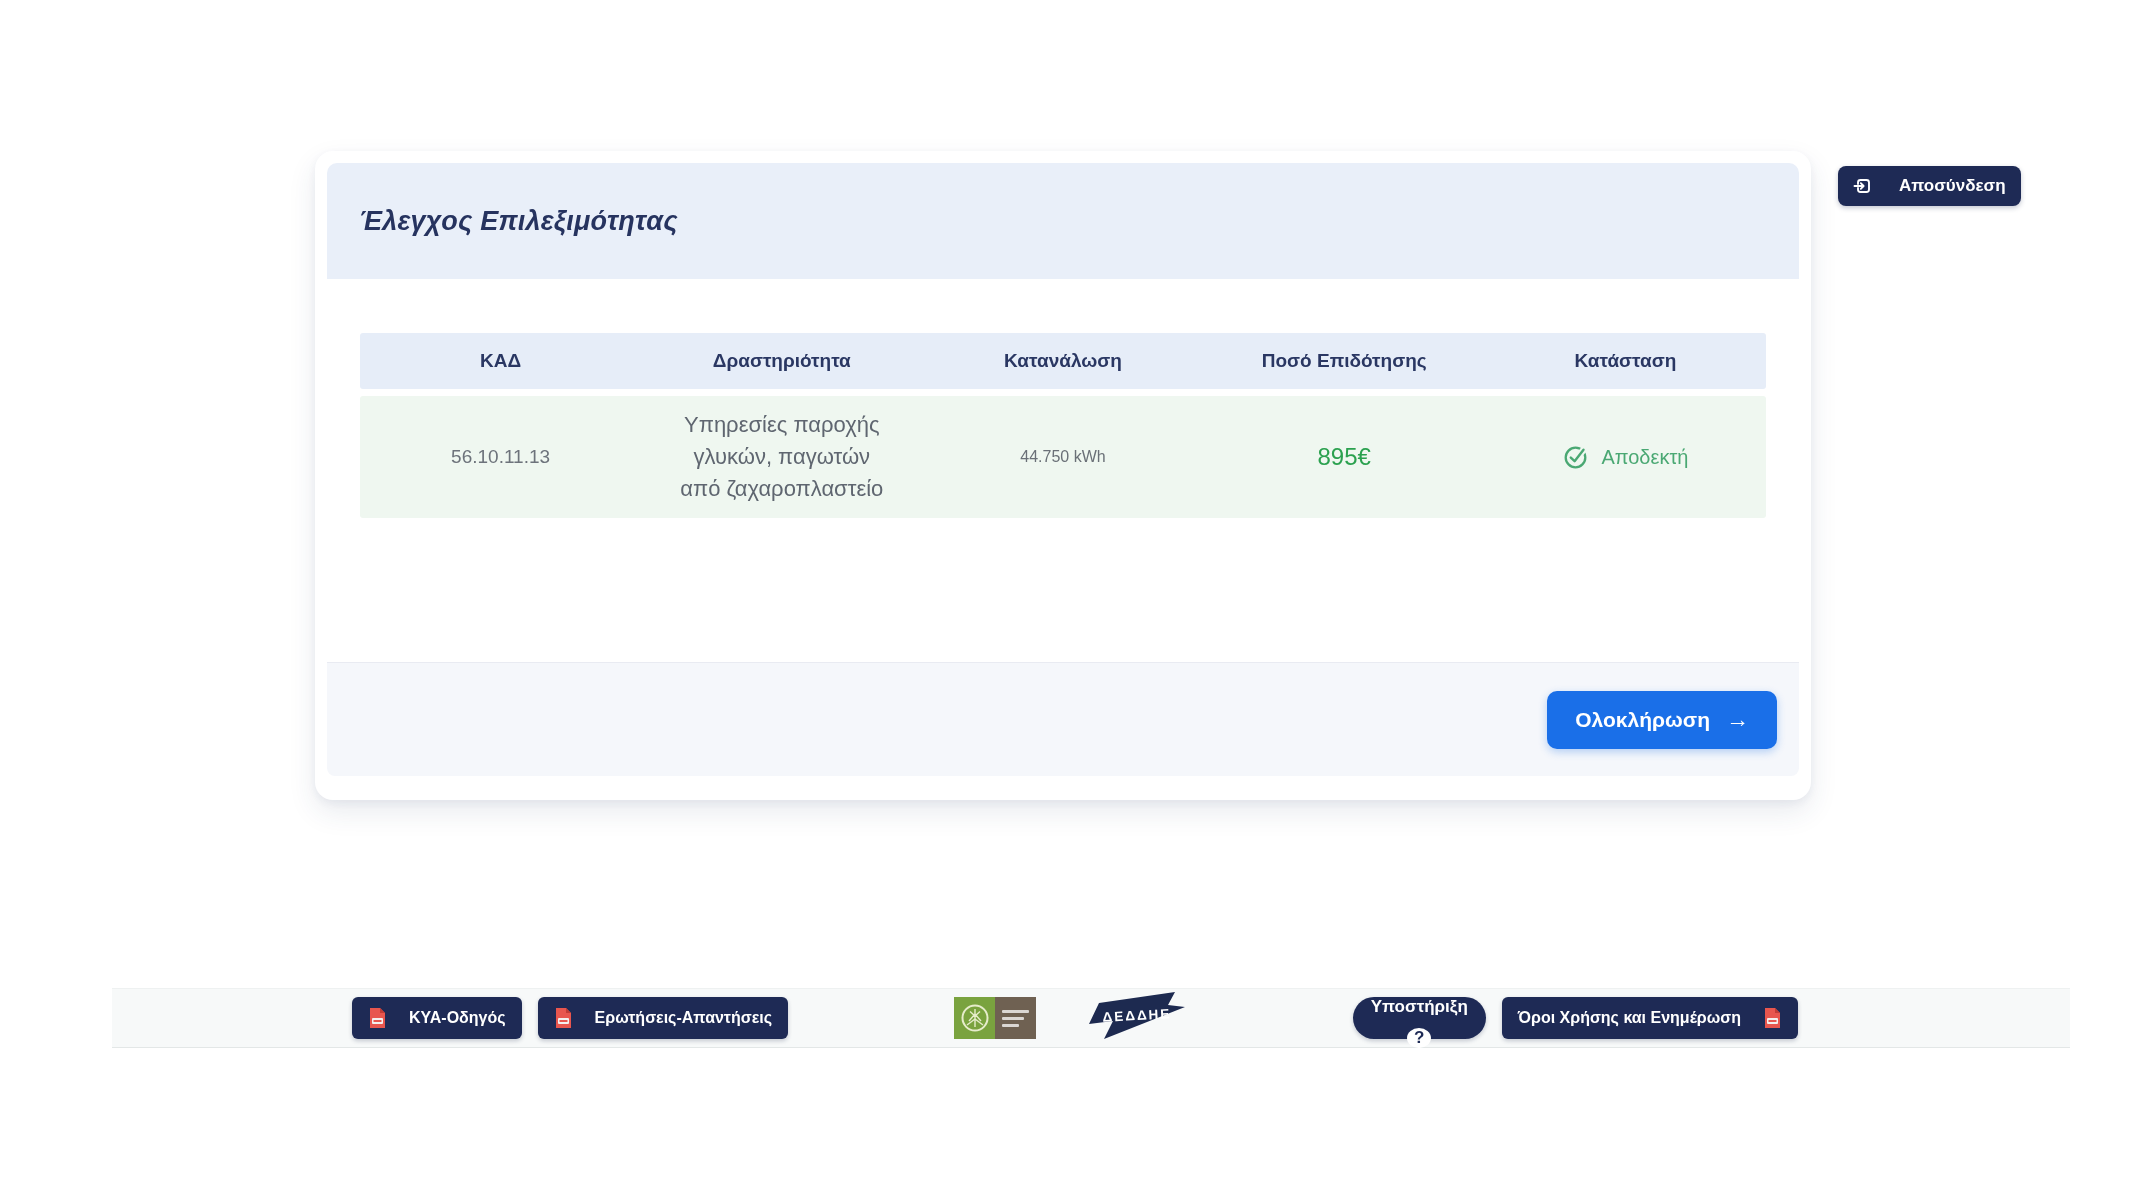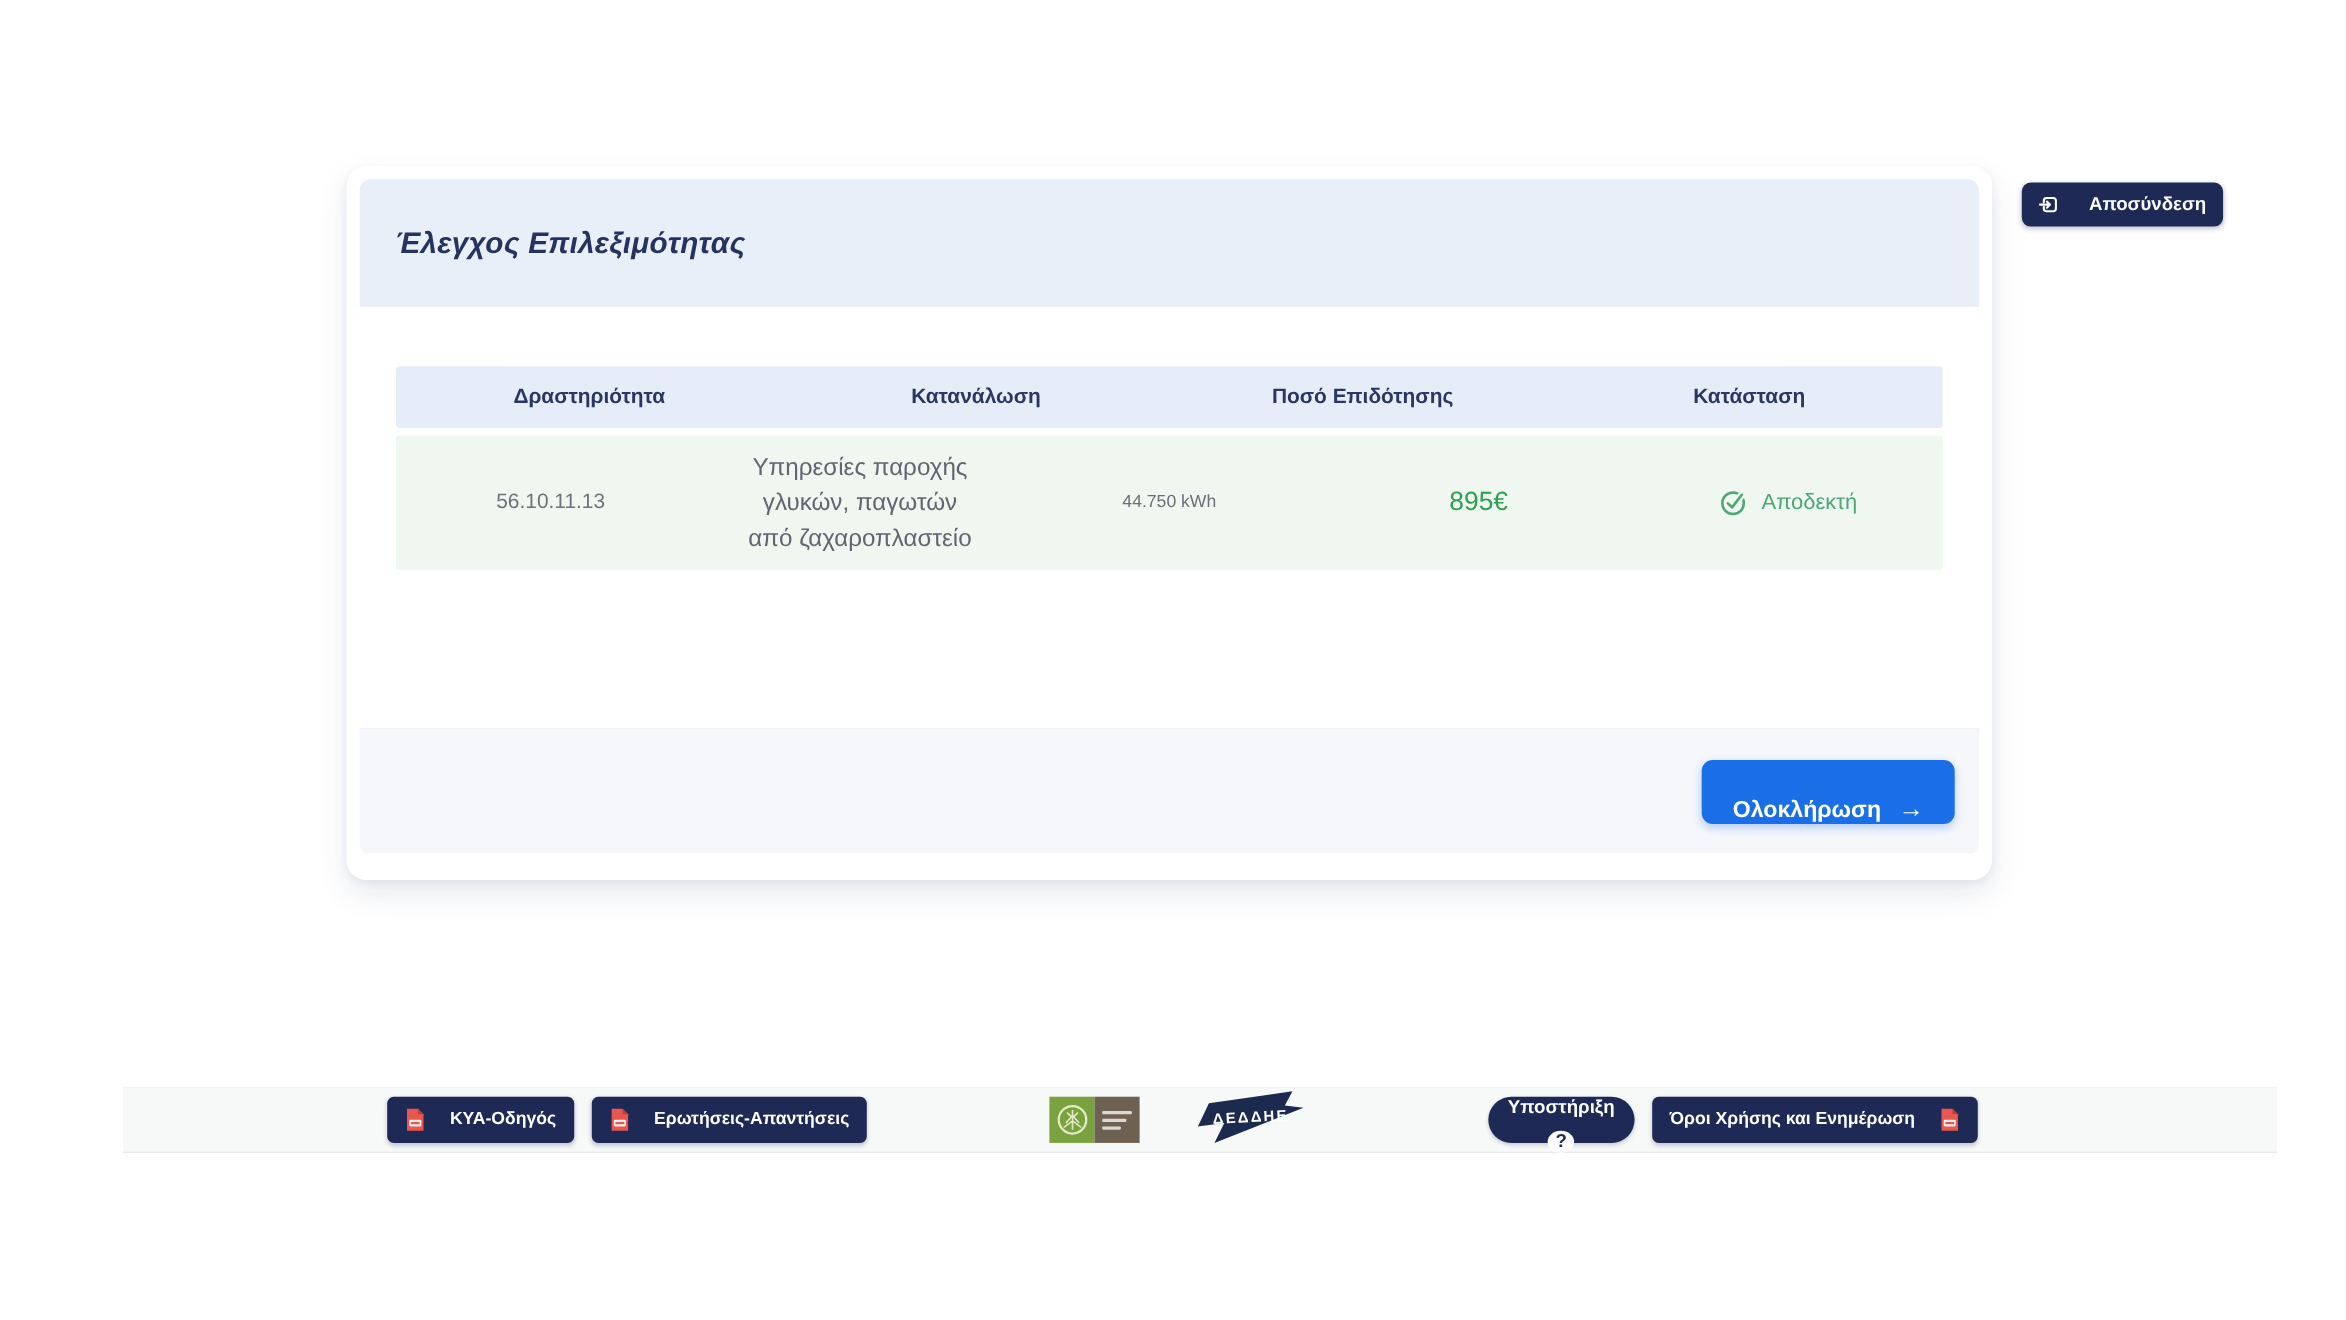"ΚΑΔ" div.cell { html: none -> <div>ΚΑΔ</div> }
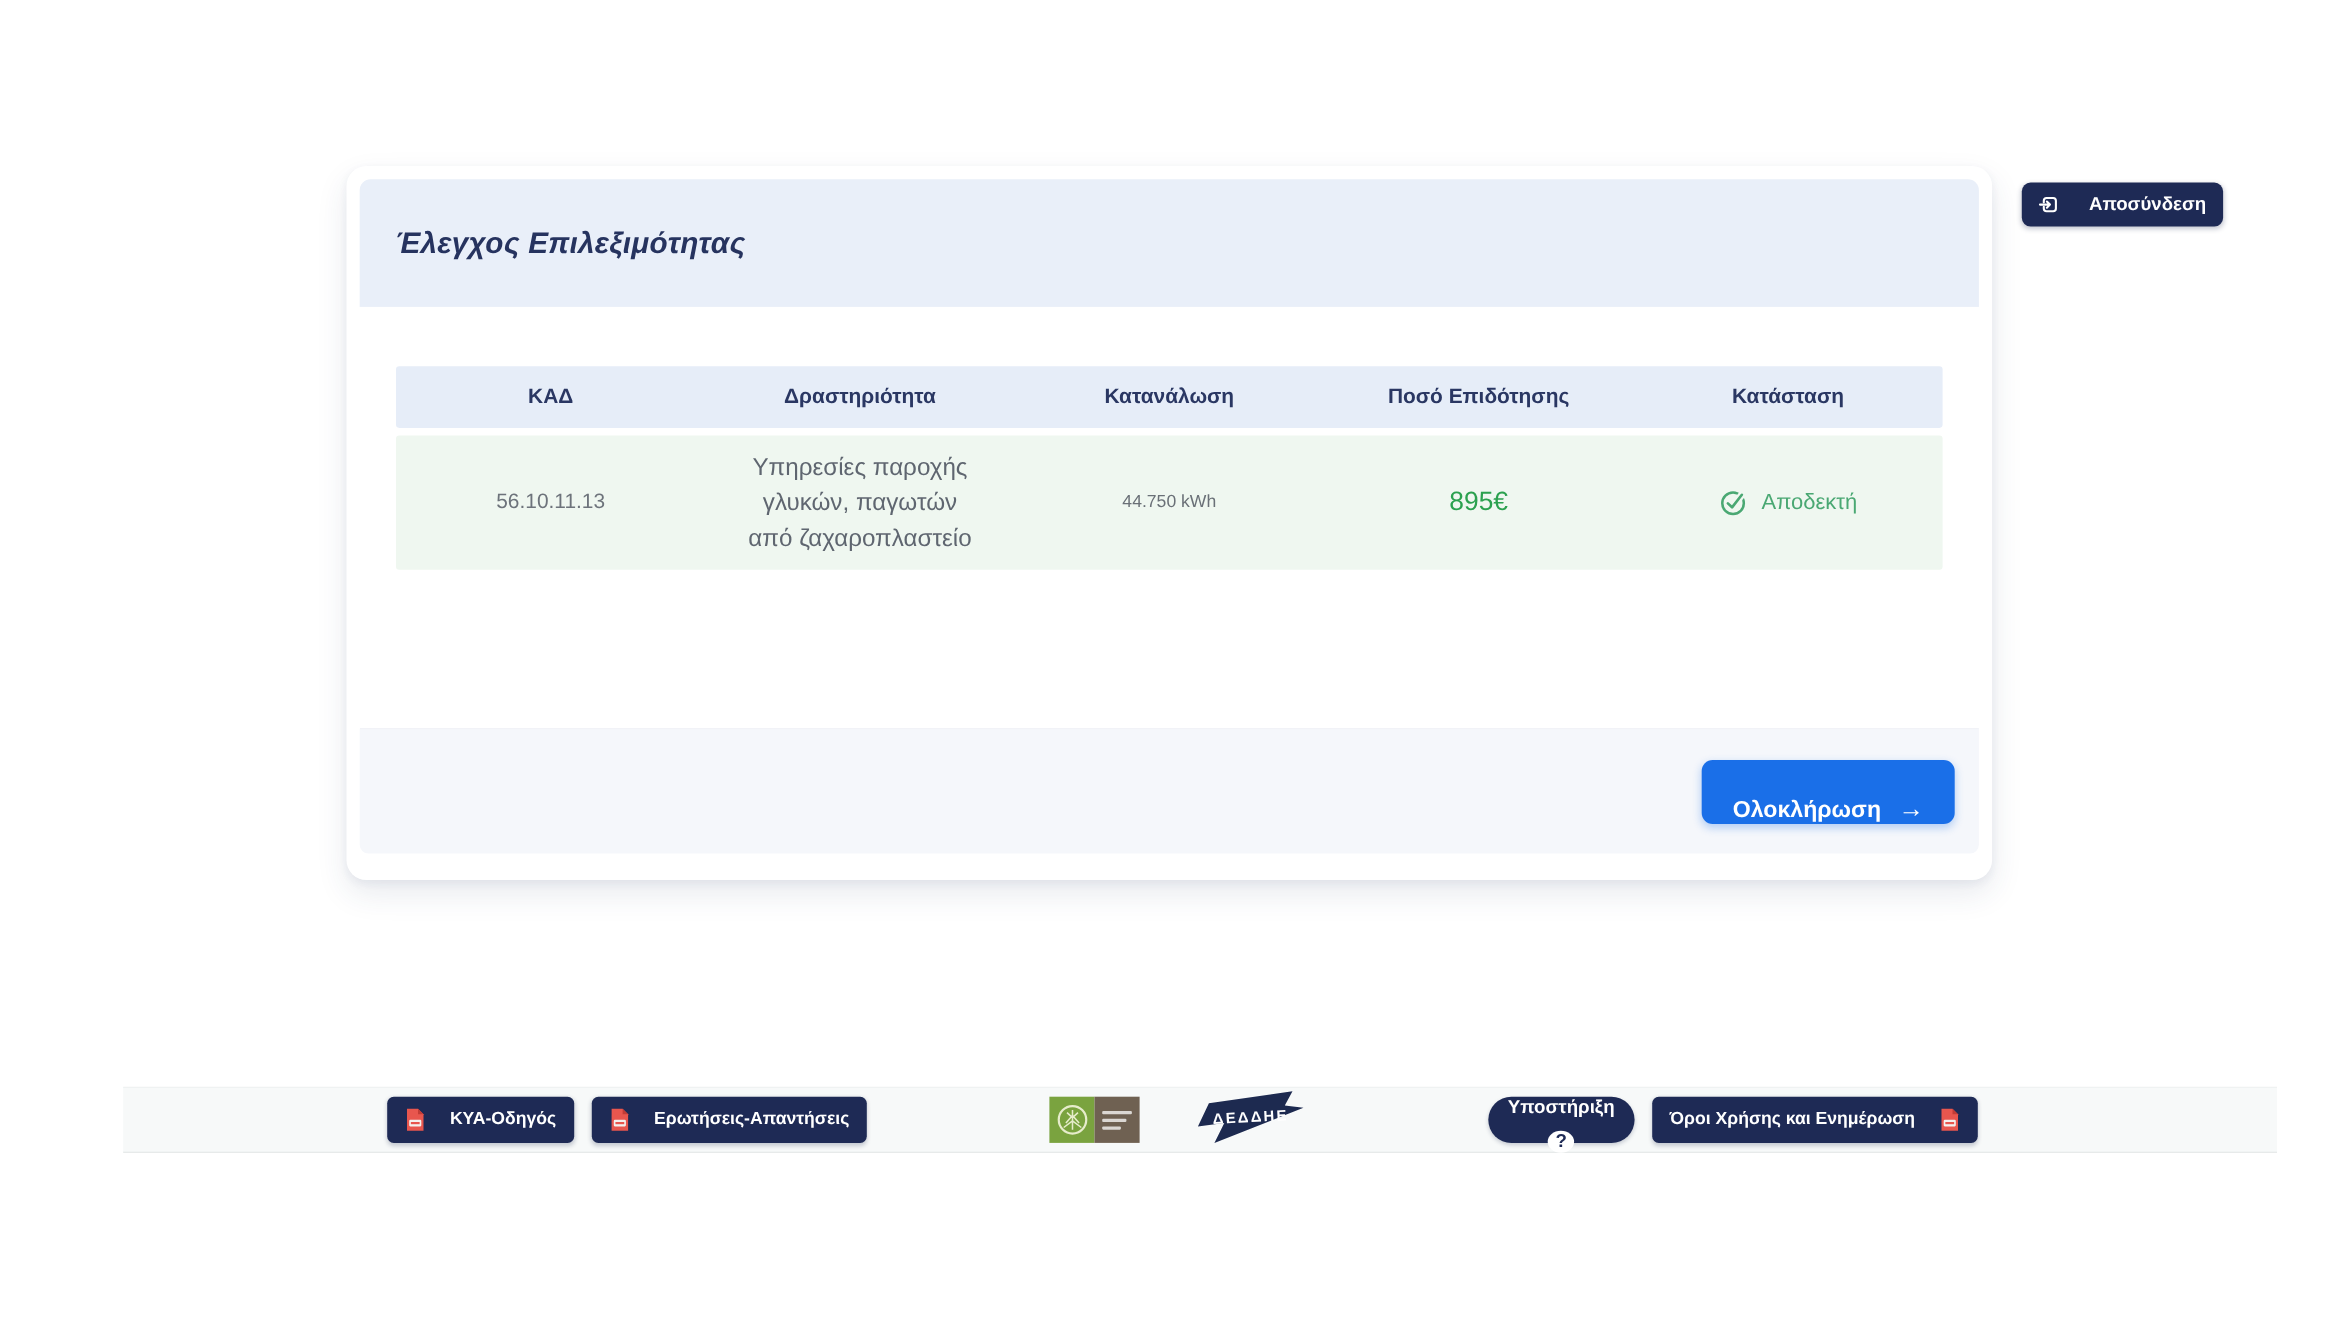"Ολοκλήρωση" .complete-btn { align-items: flex-end -> center }
